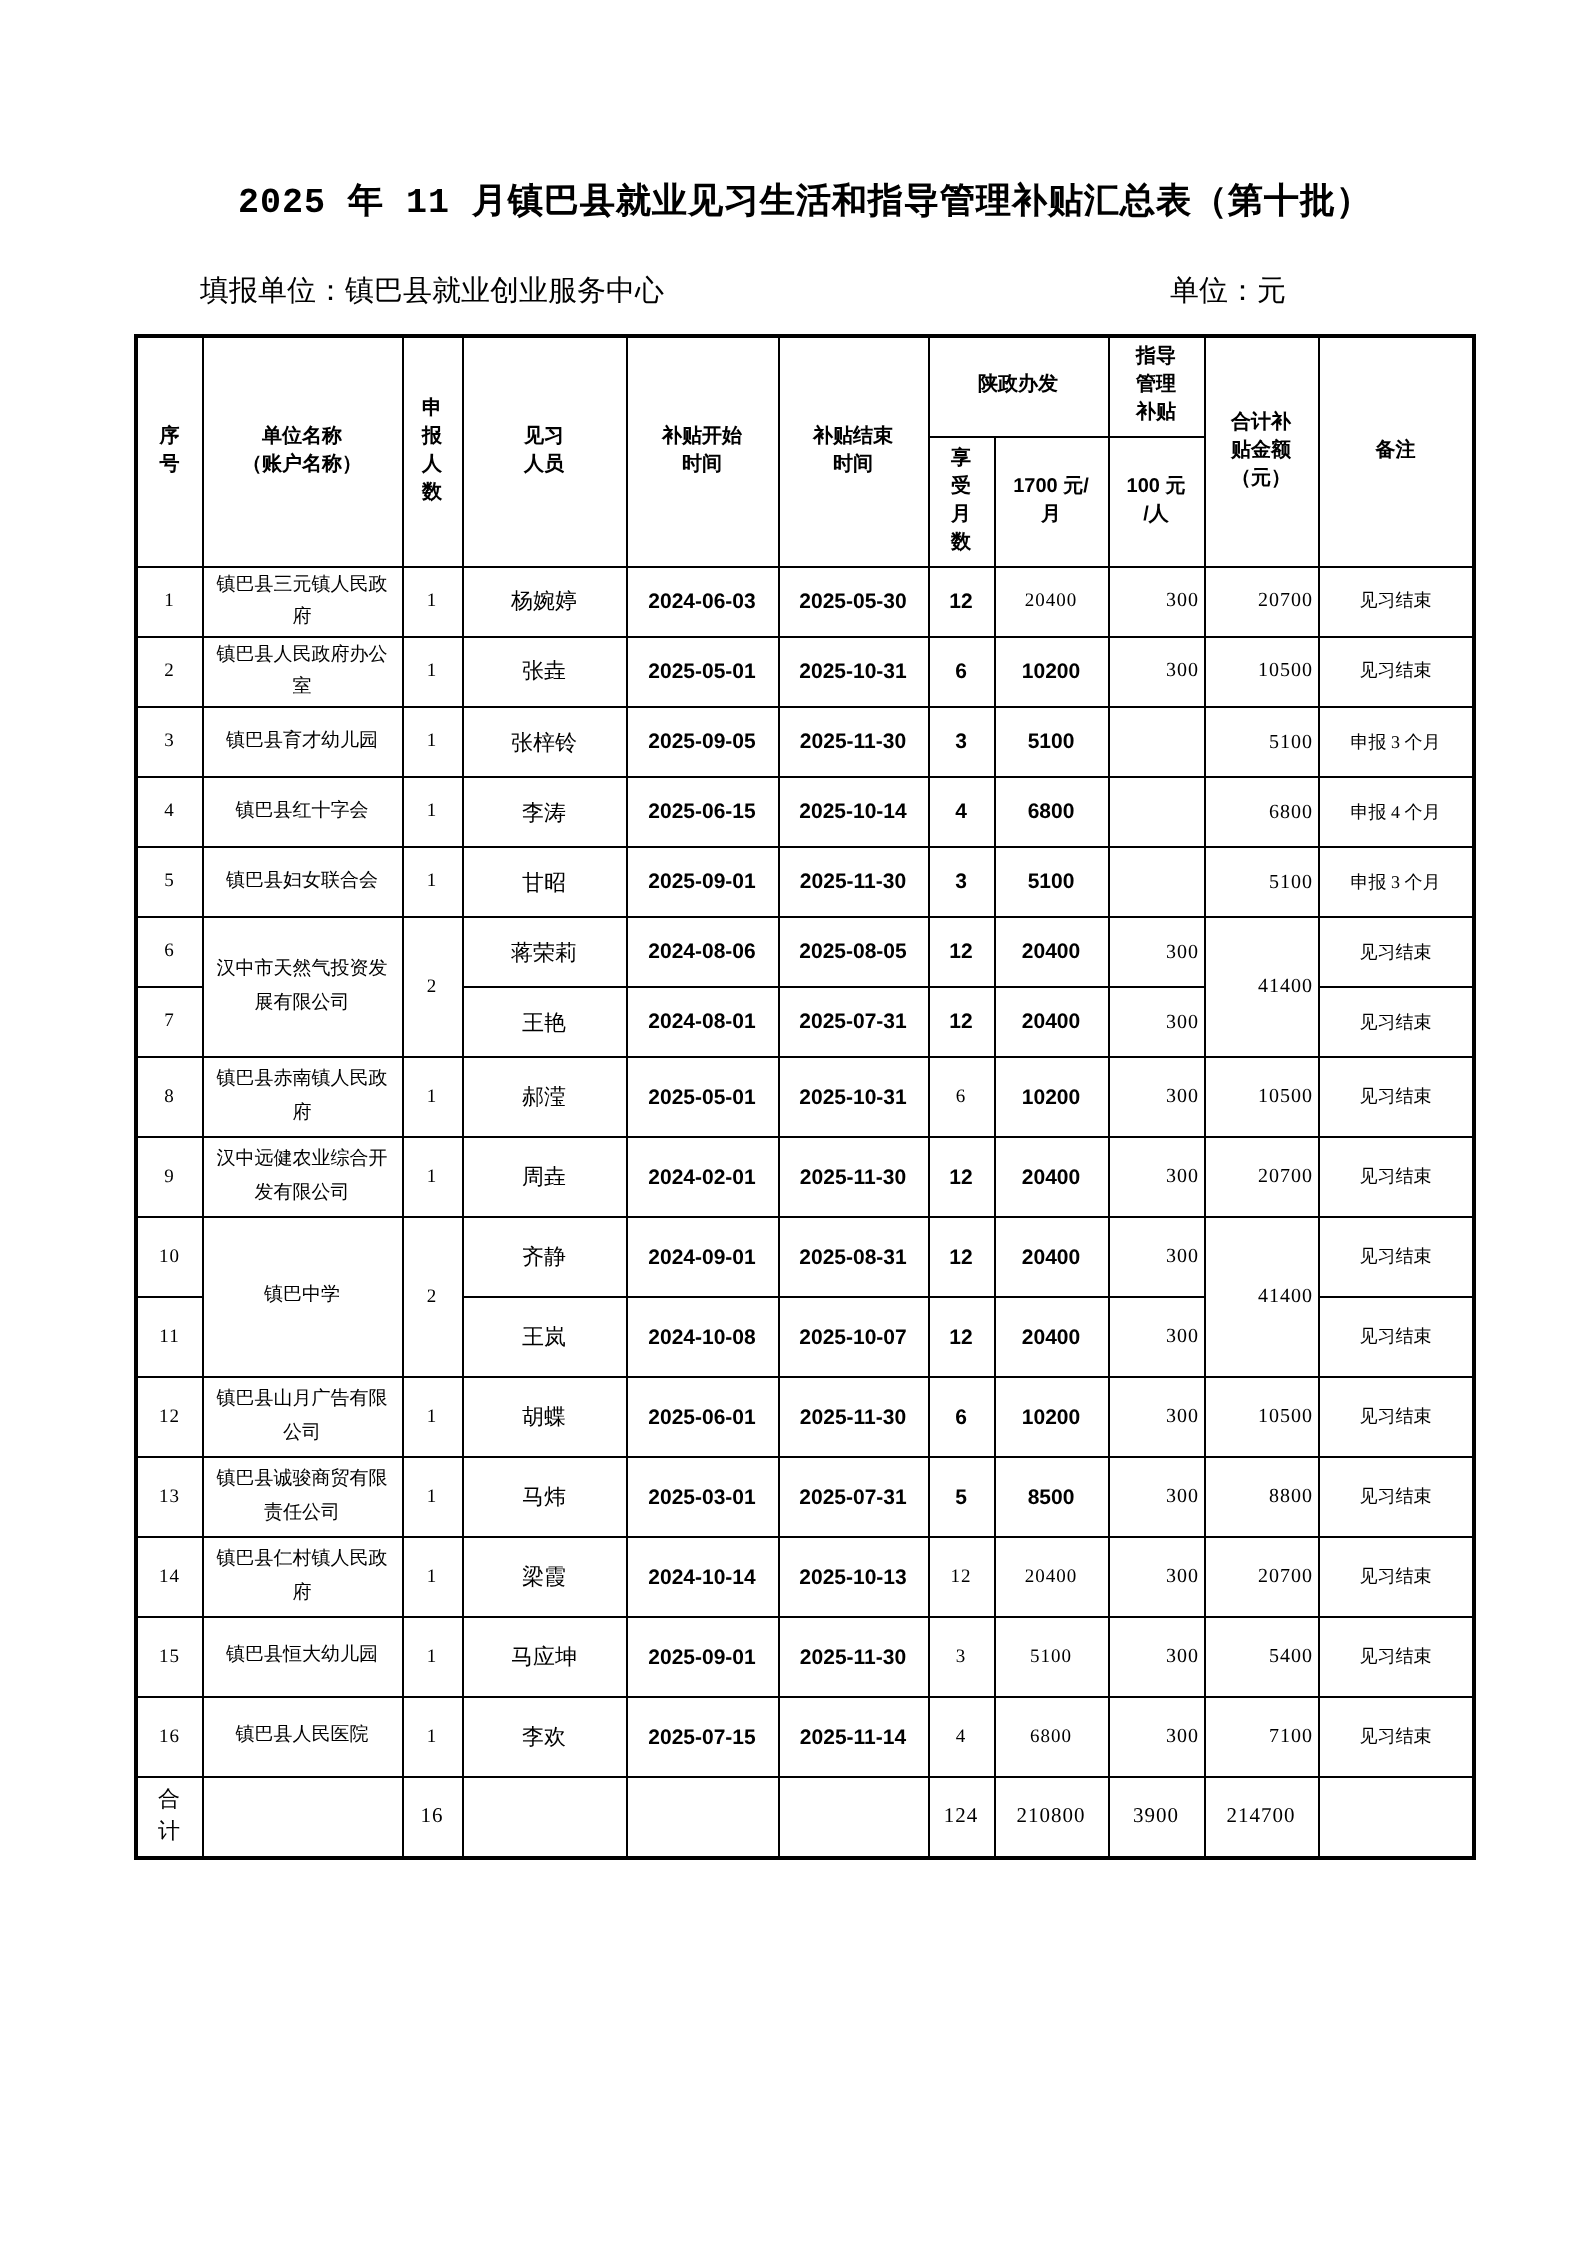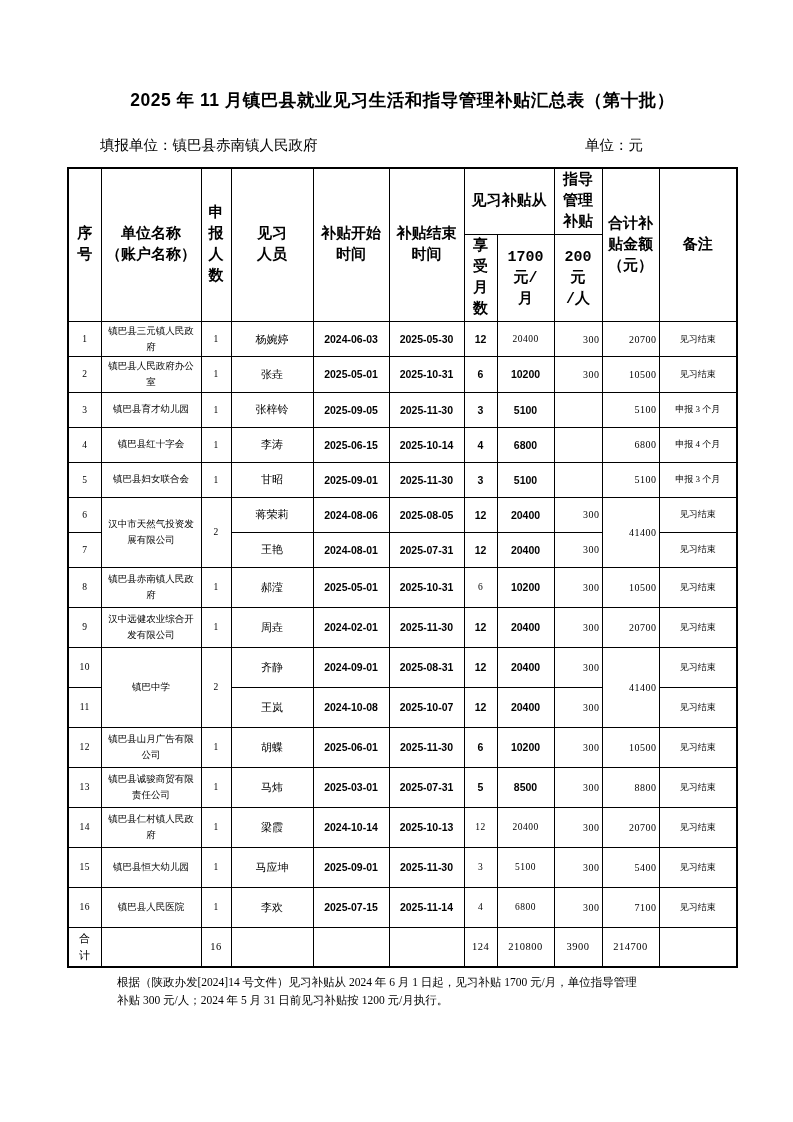"2025 年 11 月镇巴县就业见习生活和指导管理补贴汇总表（第十批）" .page-title { font-family: Liberation Sans, sans-serif -> Liberation Mono, monospace }
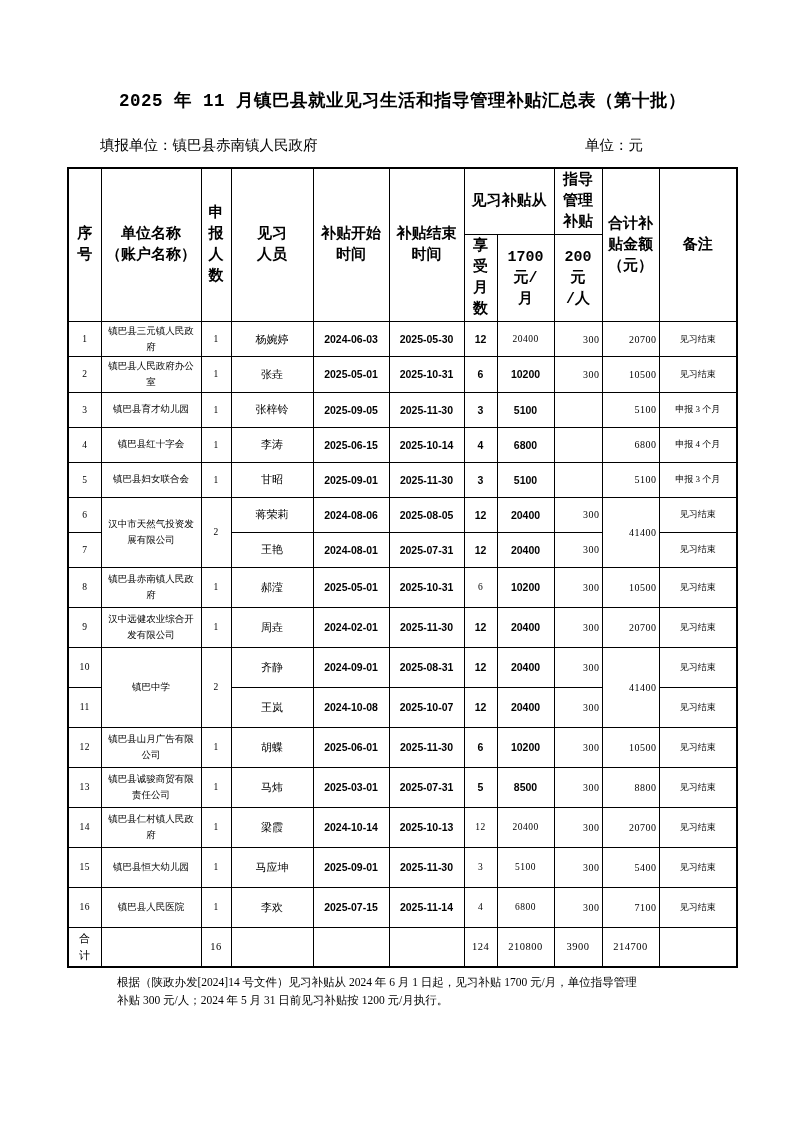"填报单位：镇巴县赤南镇人民政府" span { text: 赤南镇人民政府 -> 就业创业服务中心 }
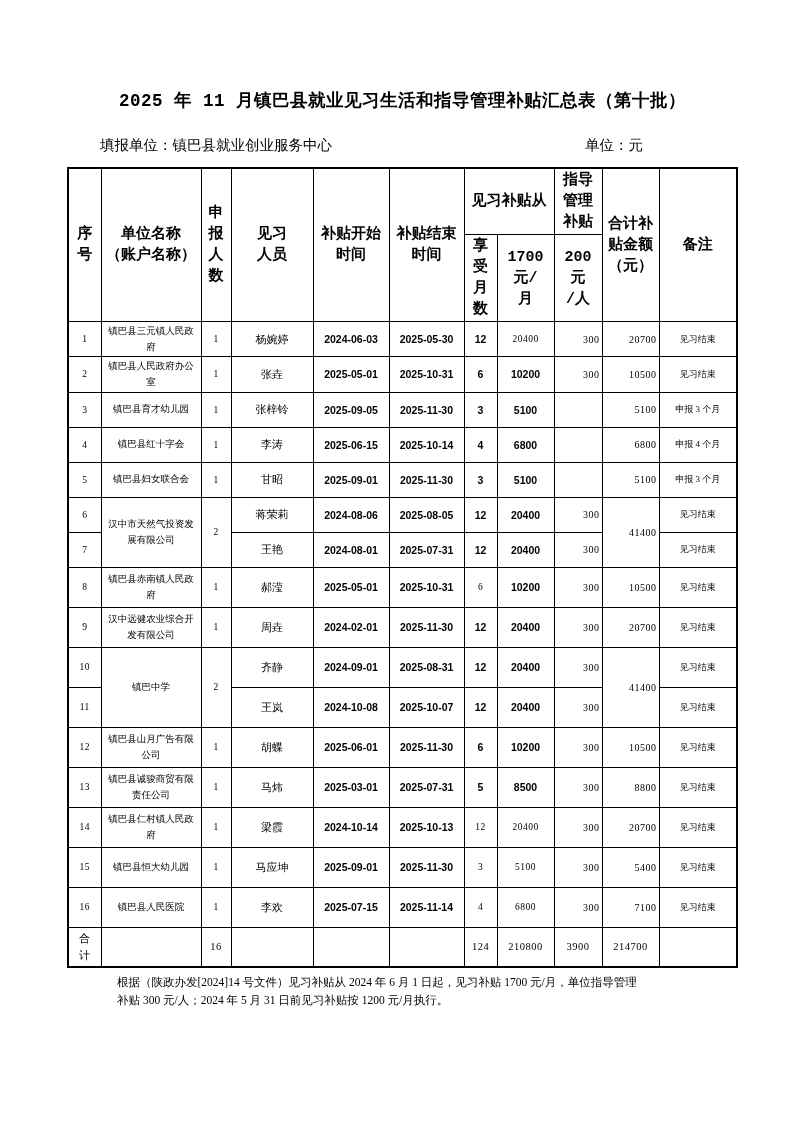"指导" thead th { font-family: Liberation Mono, monospace -> Liberation Sans, sans-serif; font-size: 15px -> 10px }
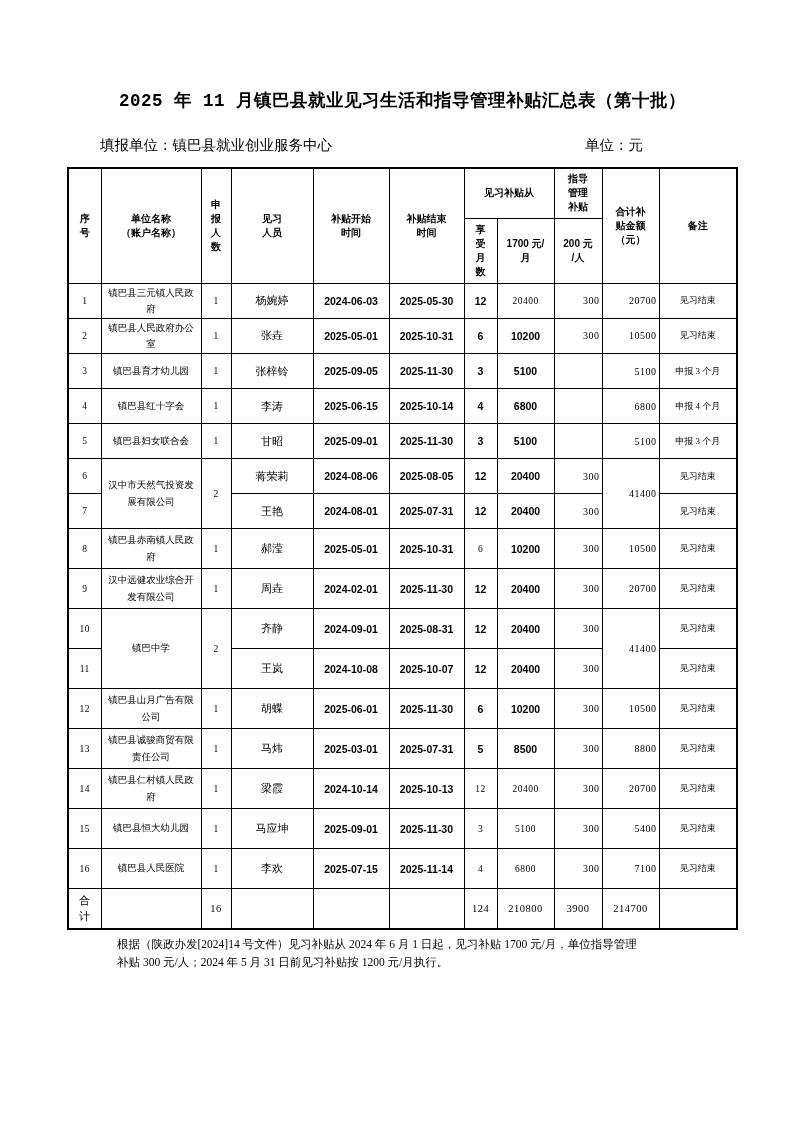"见习补贴从" th { text: 见习补贴从 -> 陕政办发 }
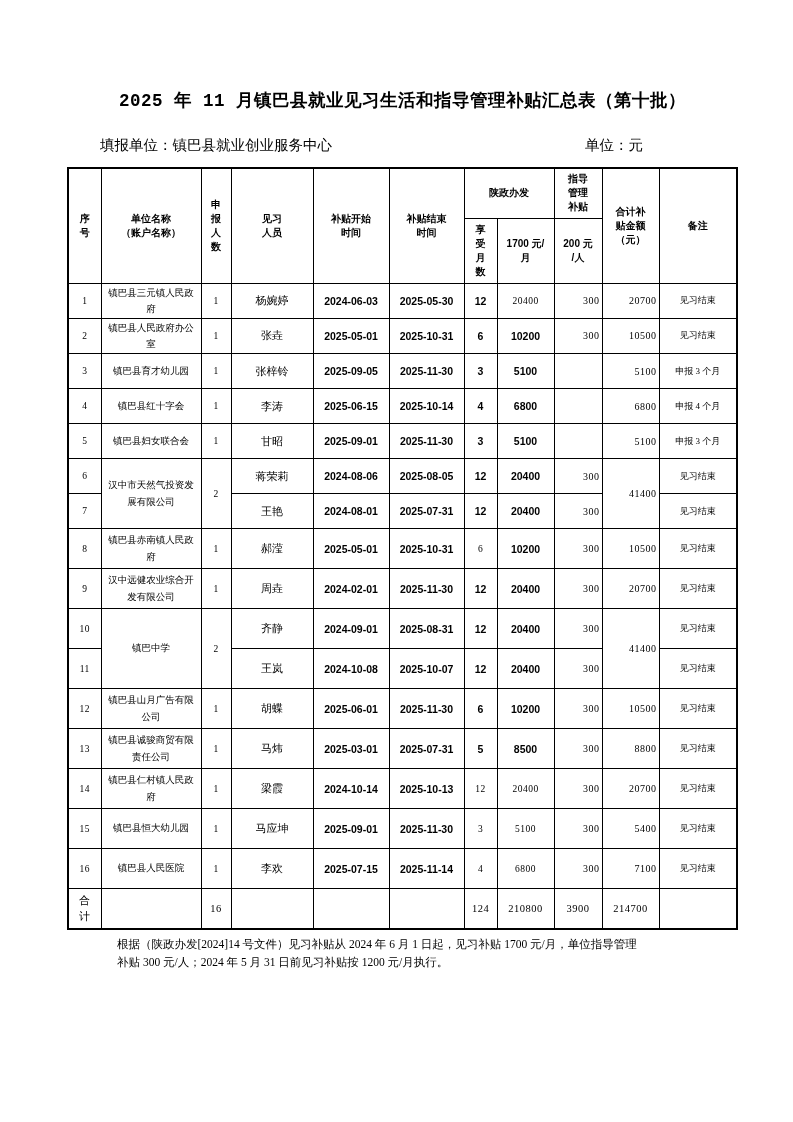"200 元" th.pre { text: 200 -> 100 }
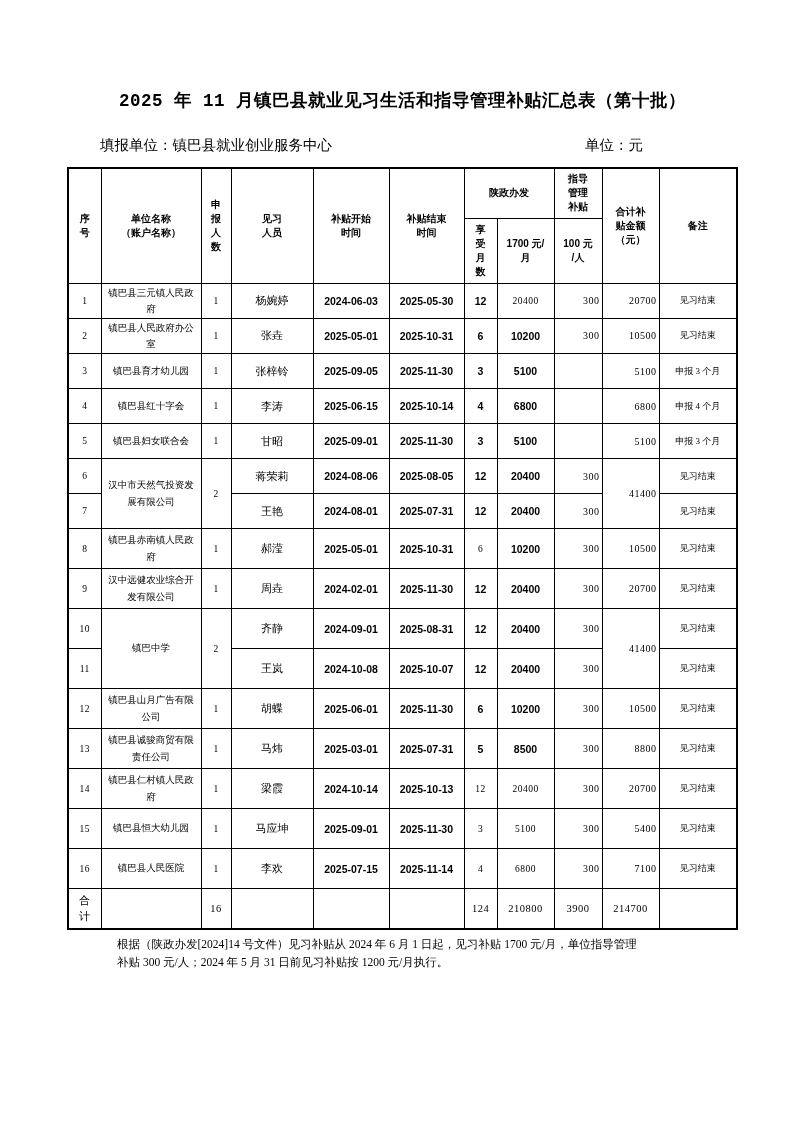"根据（陕政办发[2024]14 号文件）见习补贴从 2024 年 6" div.footnote { html: <div>根据（陕政办发[2024]14 号文件）见习补贴从 2024 年 6 月 1 日起，见习补贴 1700 元/月，单位指导管理 补贴 300 元/人；2024 年 5 月 31 日前见习补贴按 1200 元/月执行。</div> -> none }
